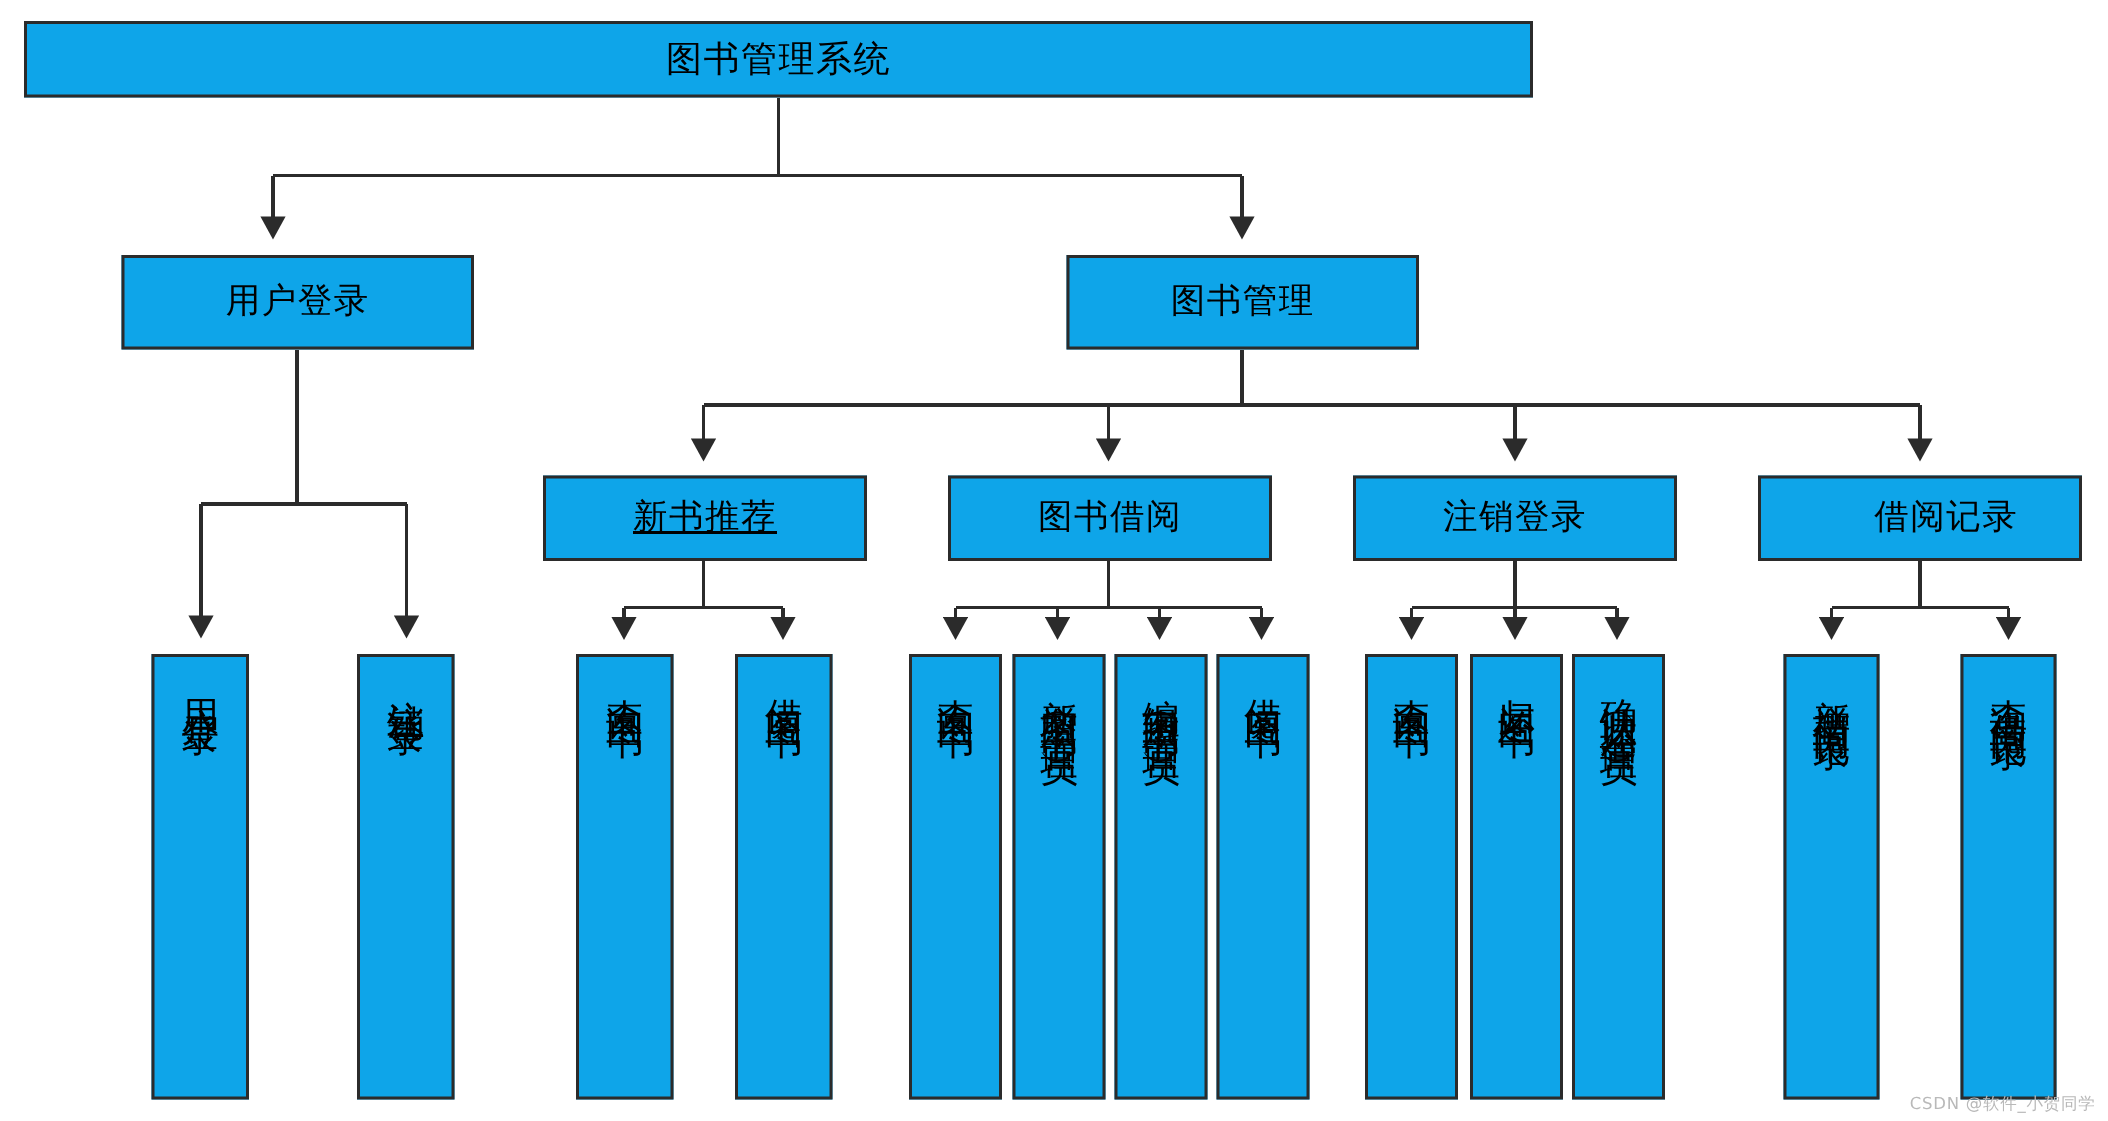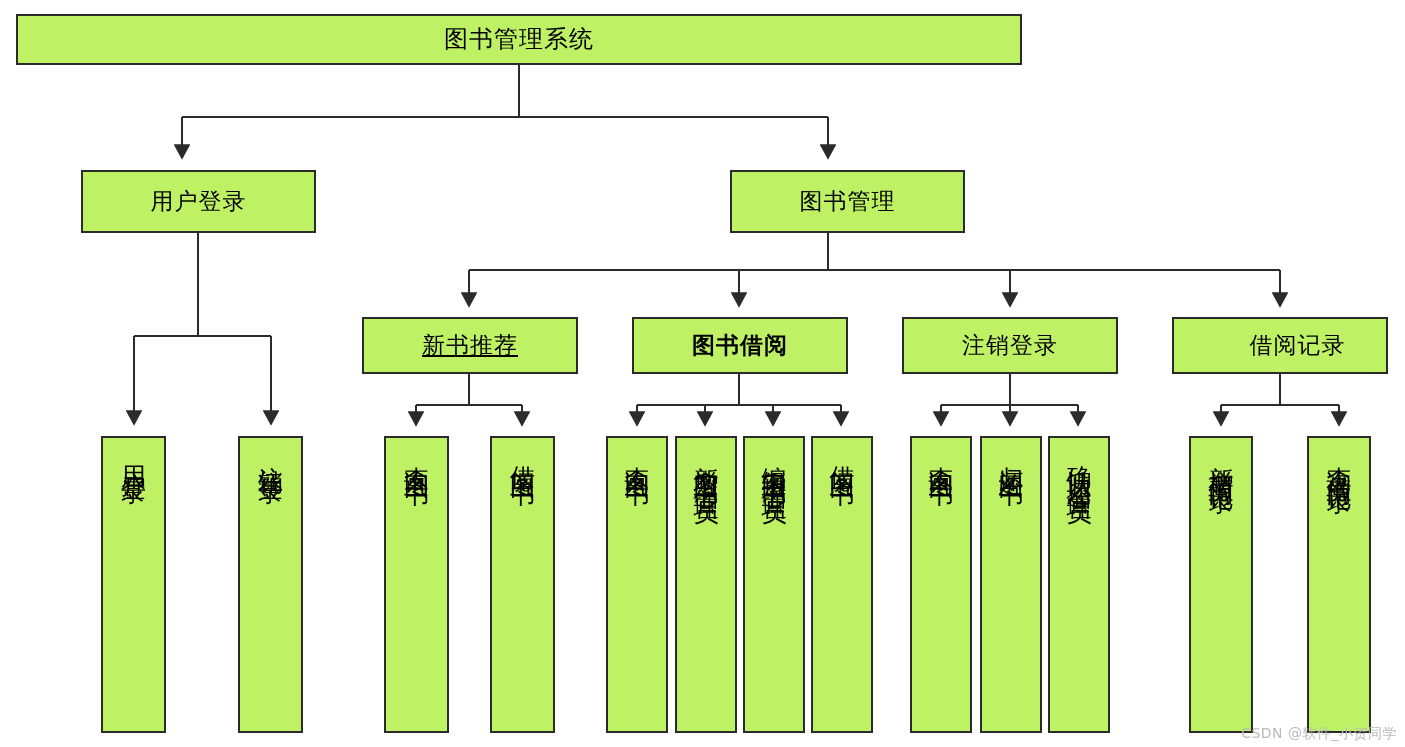"图书管理系统" .node { background: #bef264 -> #0ea5e9 }
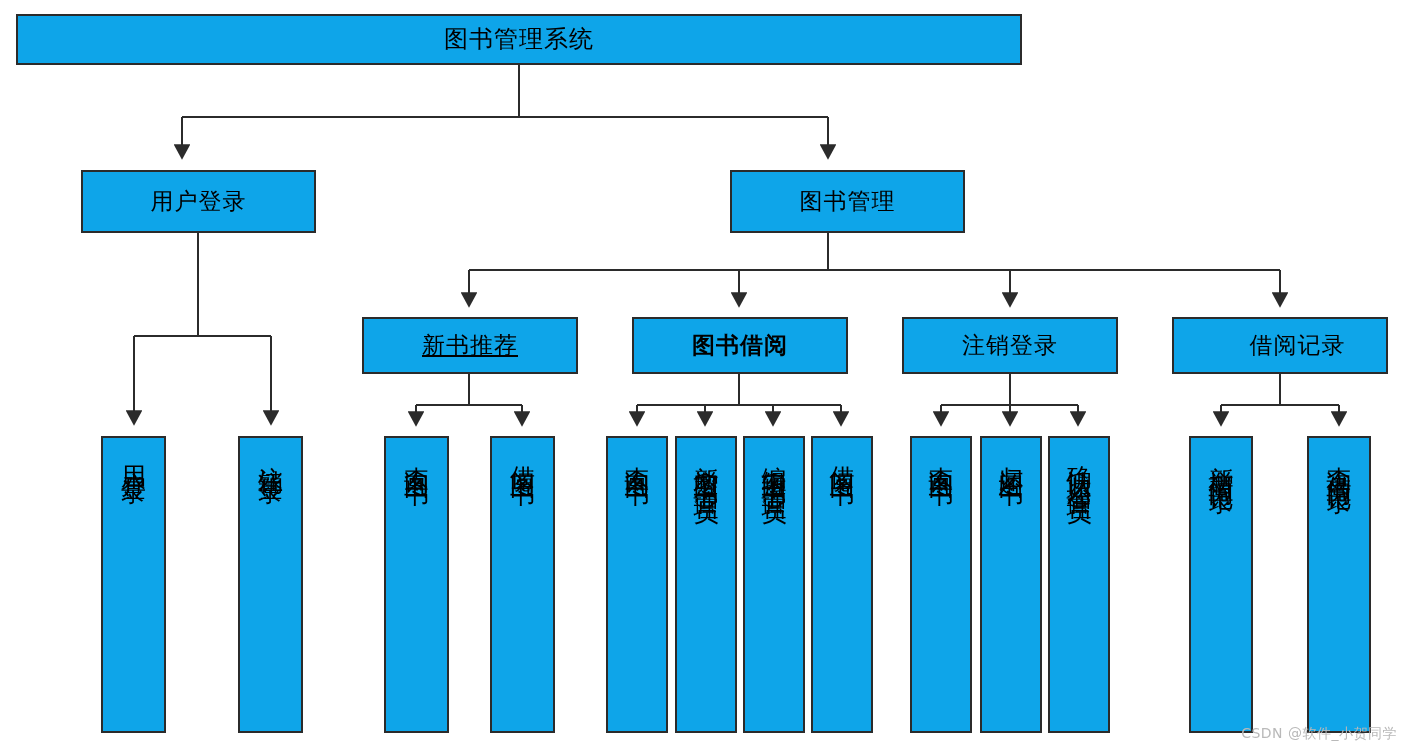"图书管理" div.node { left: 730px -> 711px }
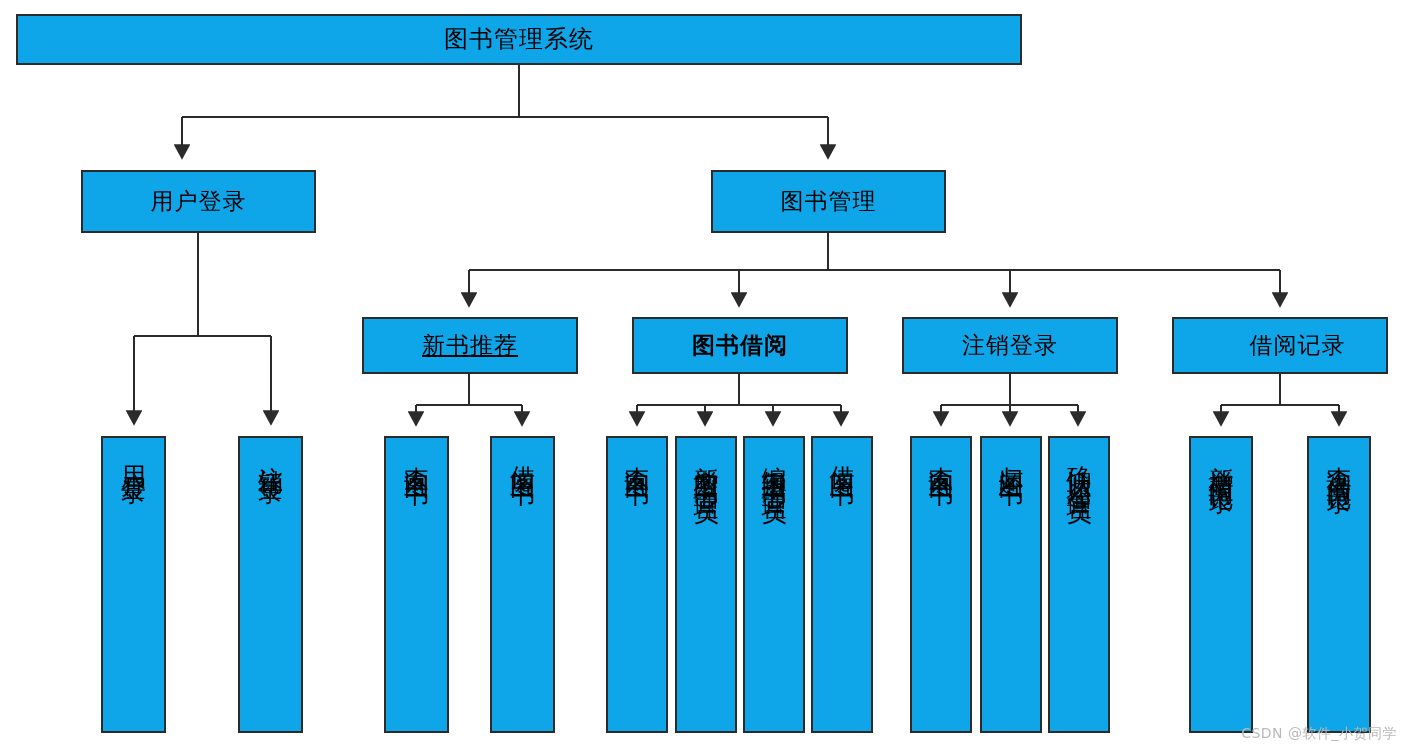"图书借阅" div.node { font-weight: bold -> none }
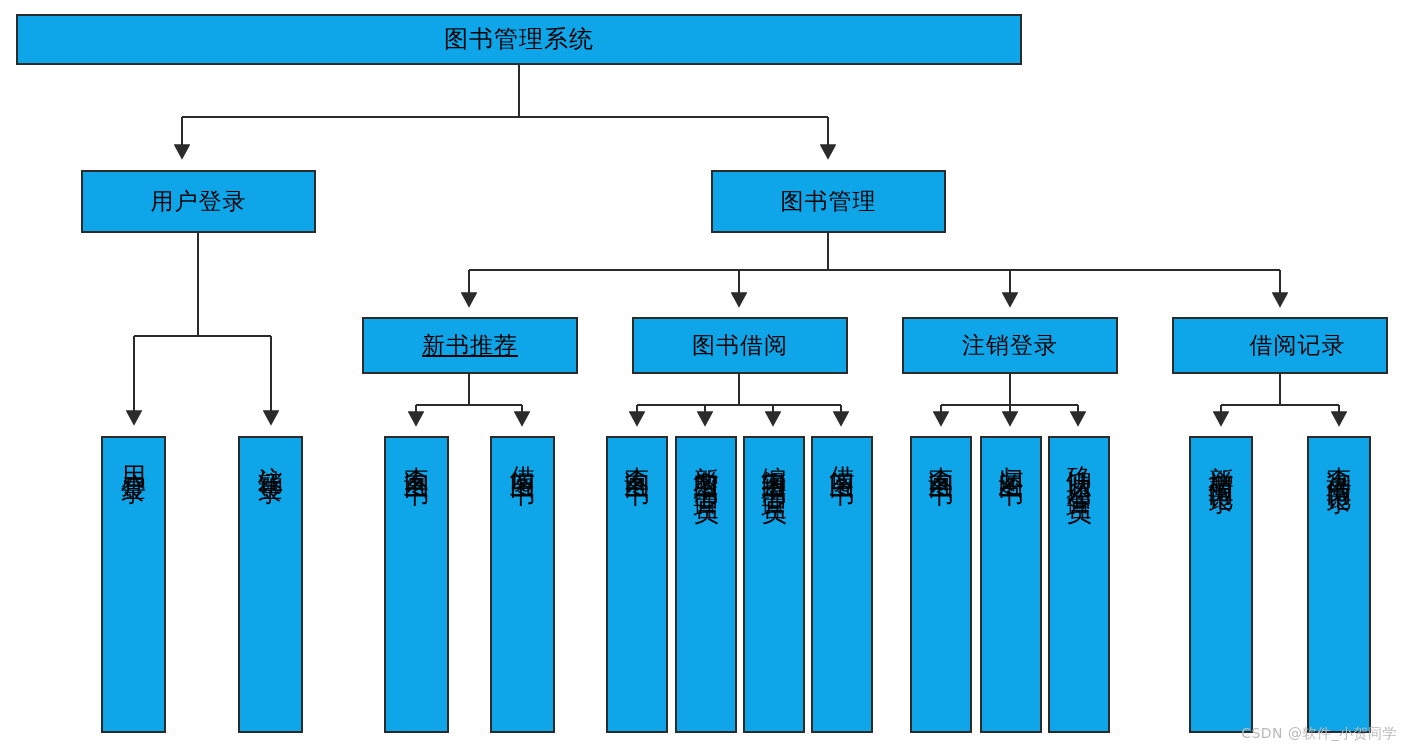"CSDN @软件_小贺同学" #watermark { font-size: 14px -> 11px }
